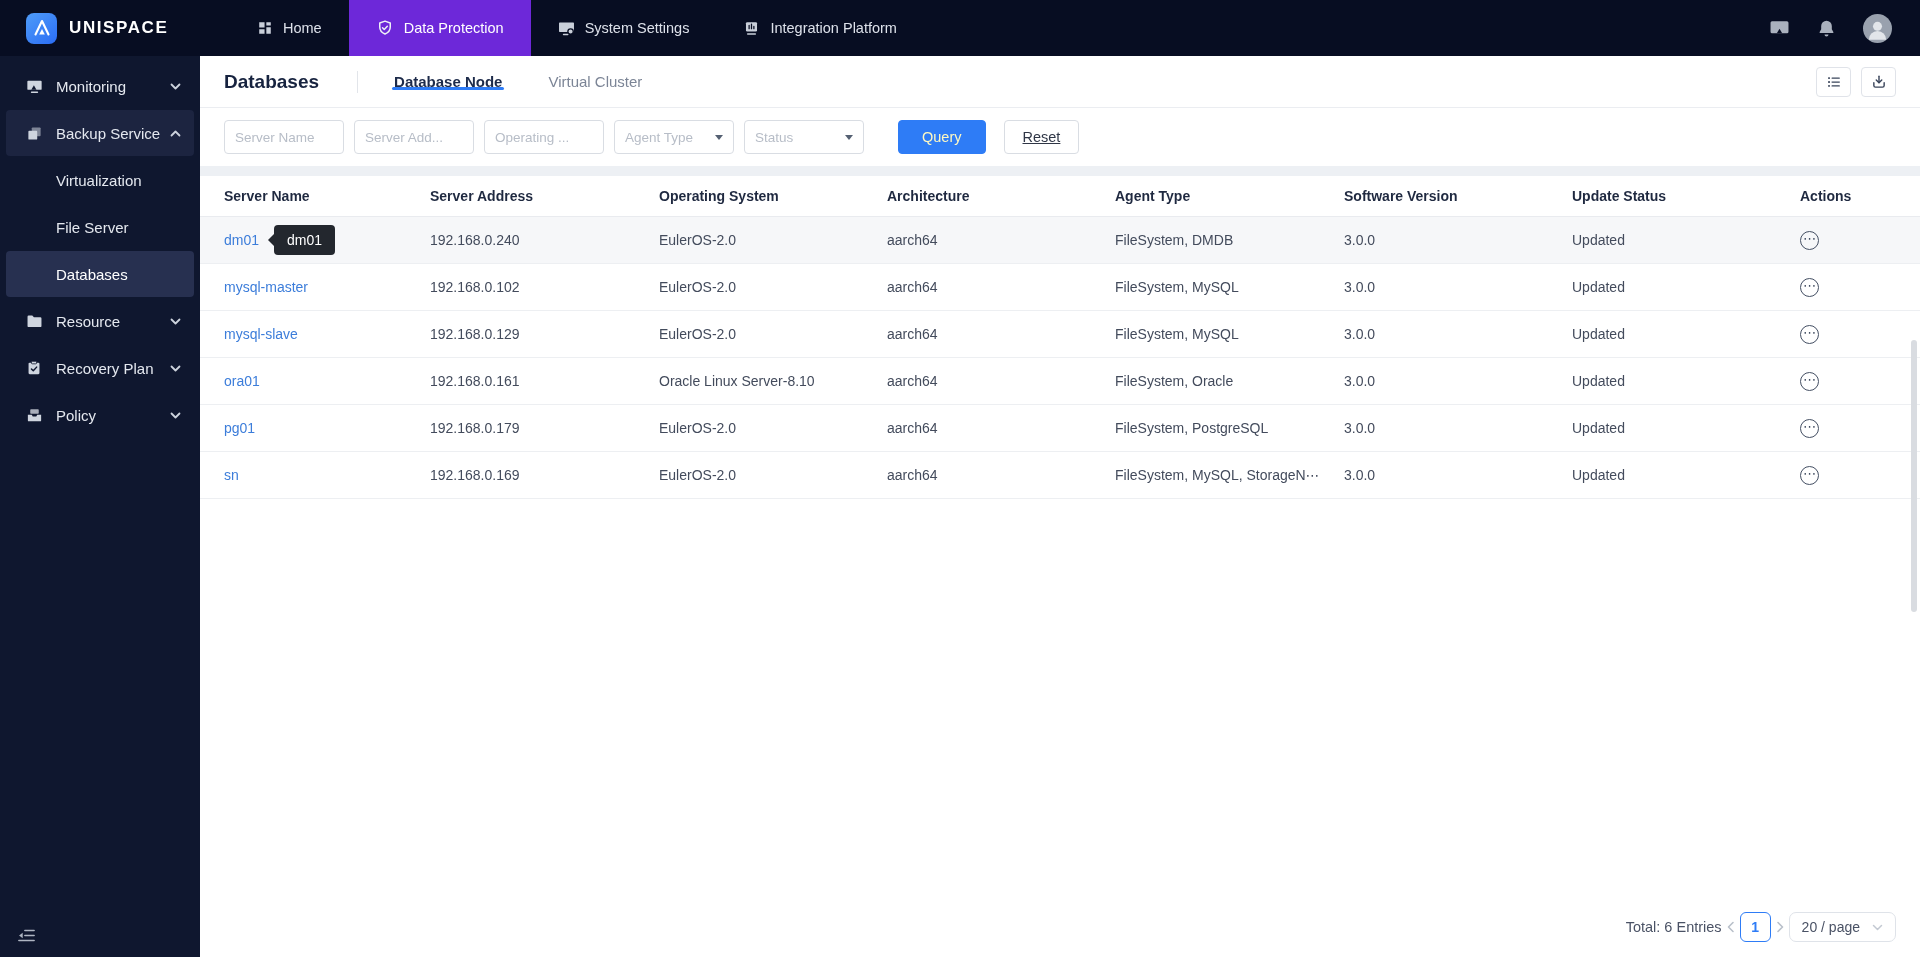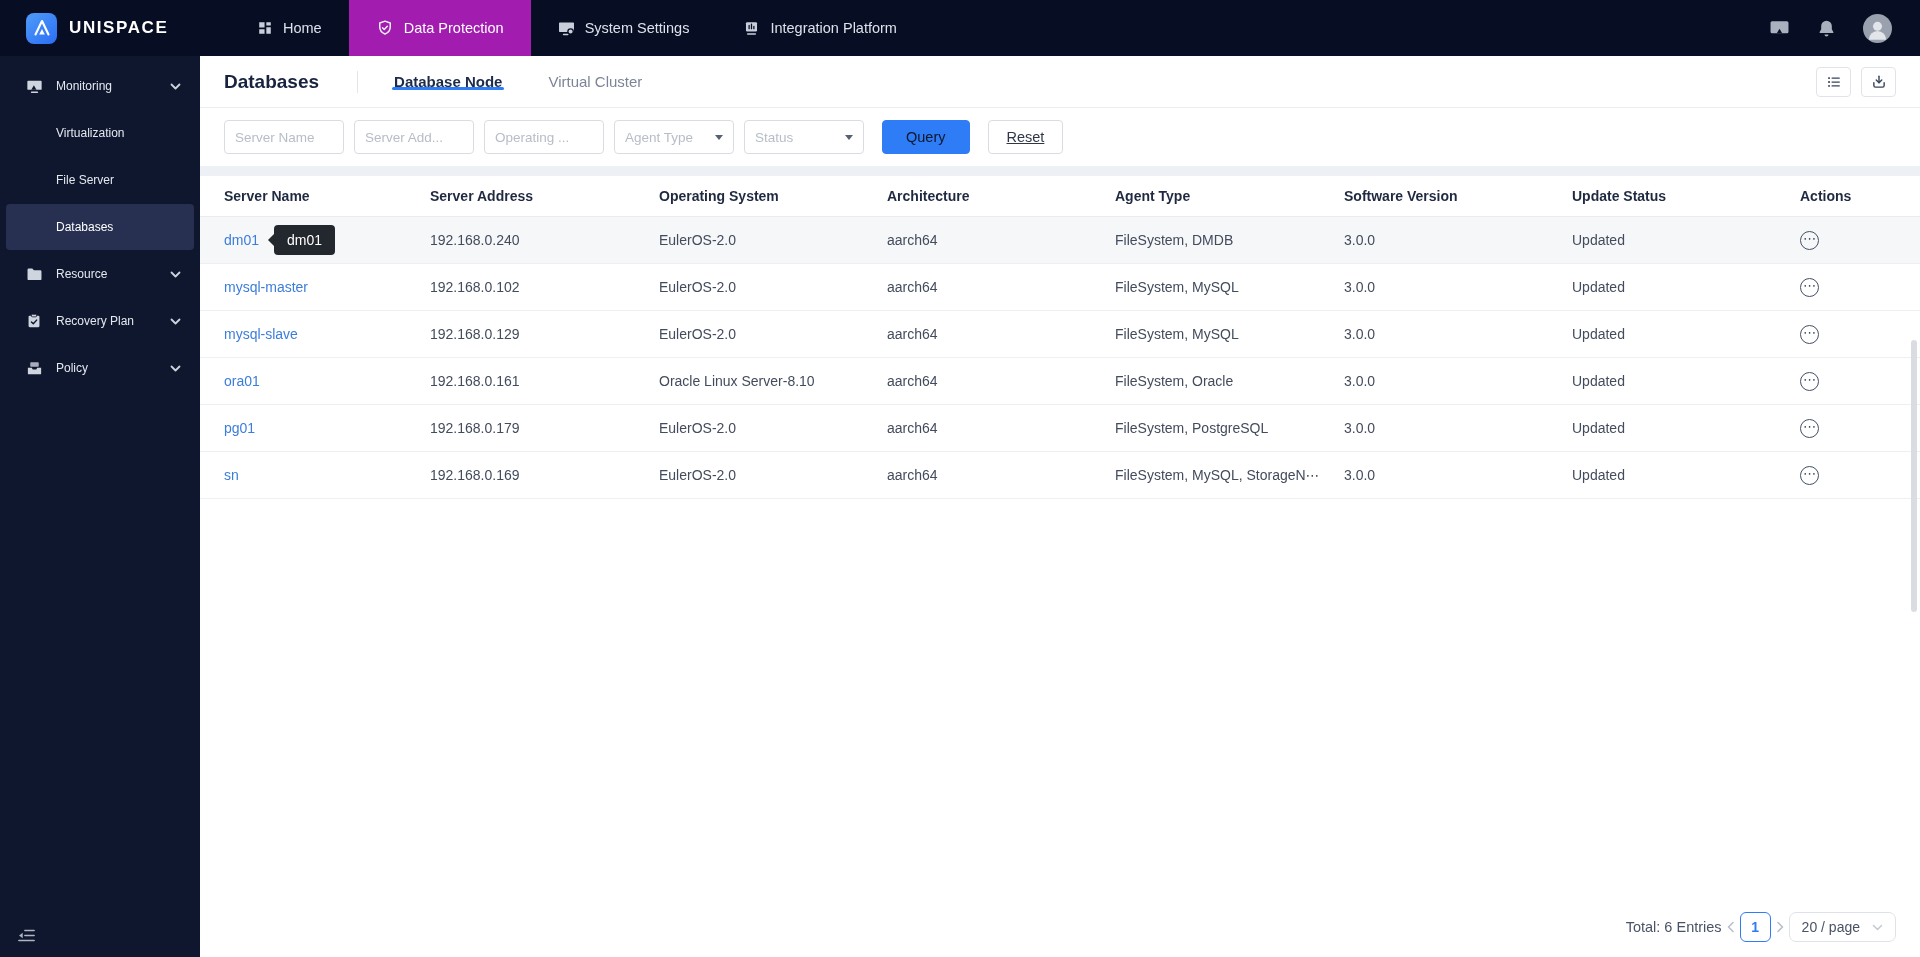"Data Protection" .topnav-item.active { background: #a21caf -> #6d28d9 }
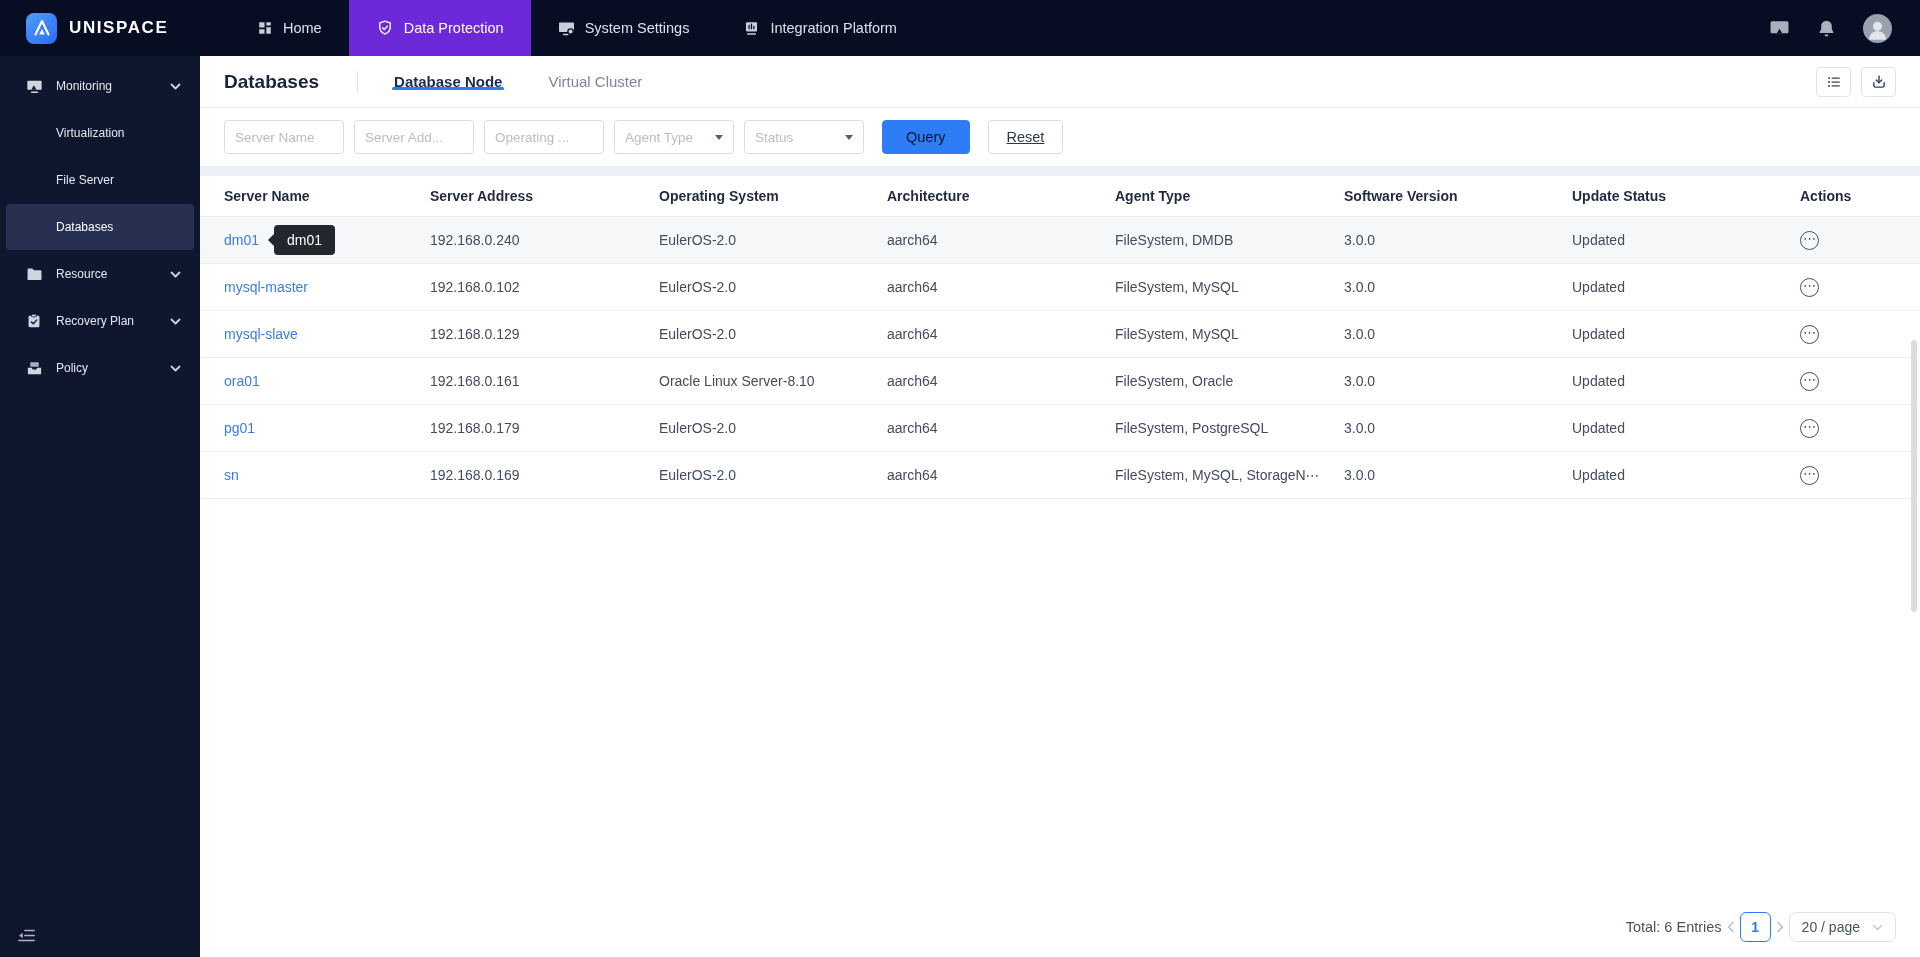"Monitoring" .side-item { font-size: 12px -> 15px }
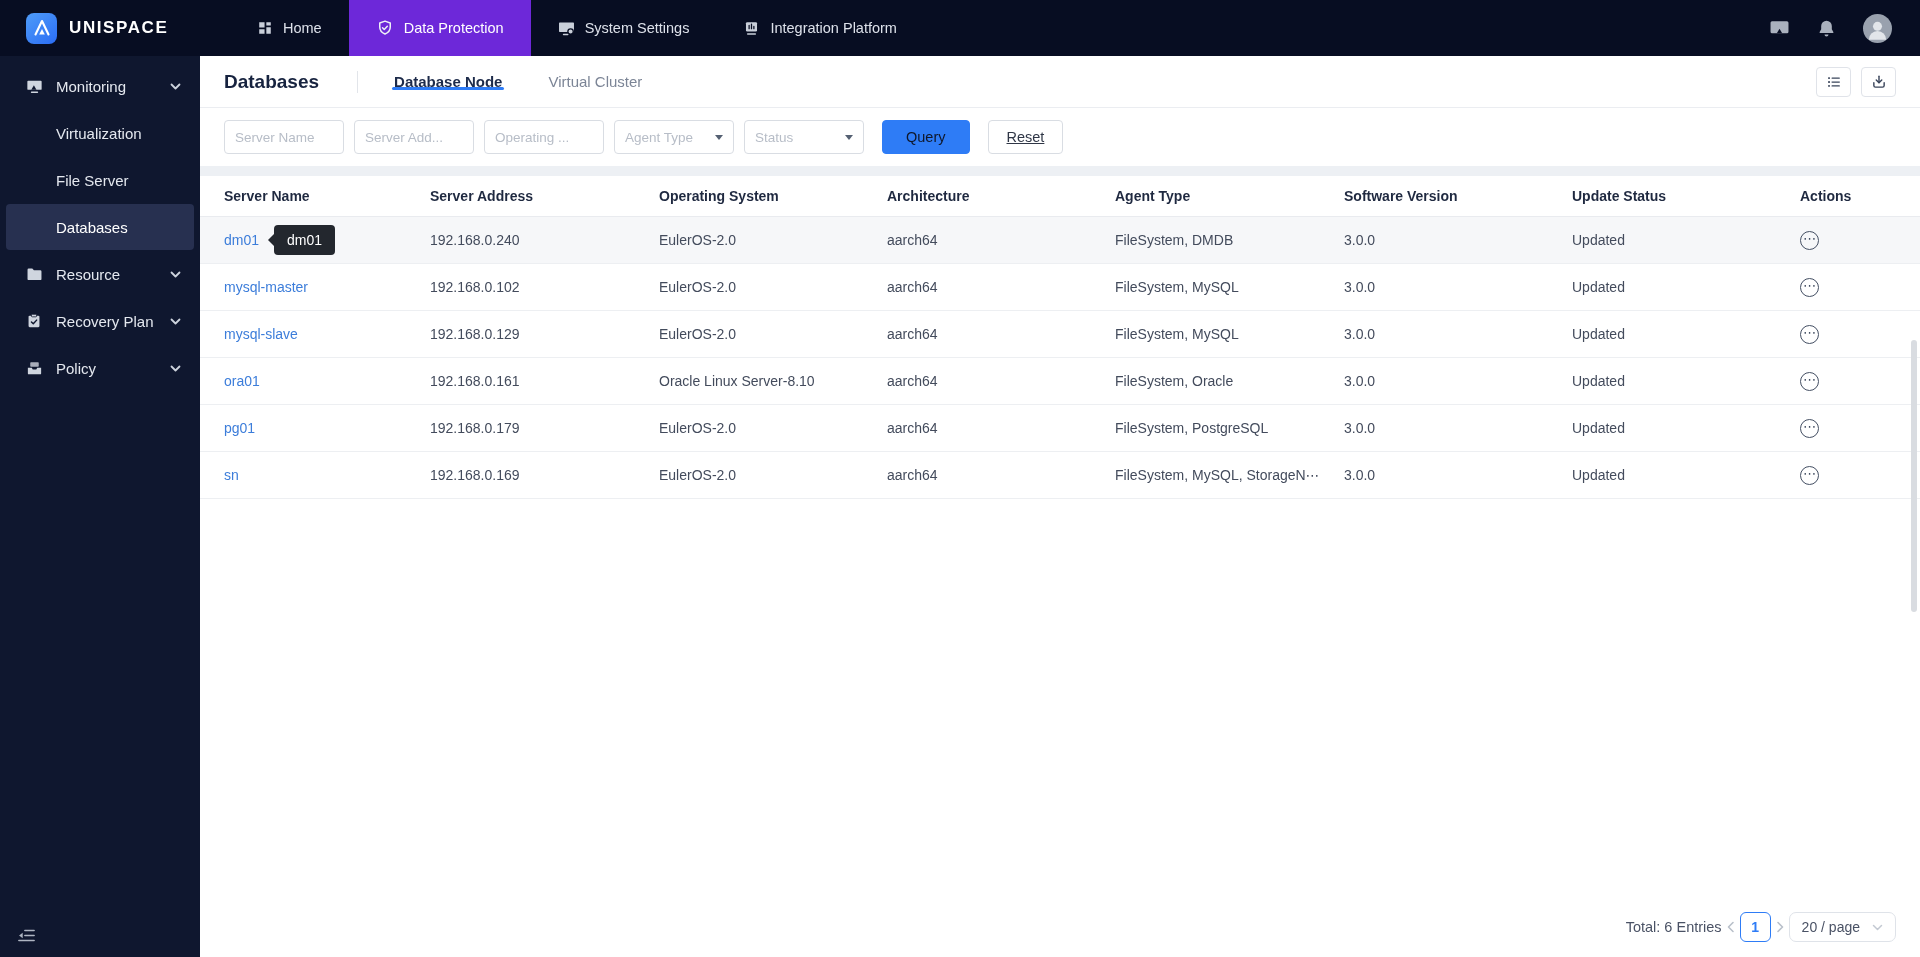"Backup Service" div.side-item { html: none -> <div> <span> <svg> <rect></rect> <rect></rect> </svg> </span> <span>Backup Service</span> <span> <svg> <path></path> </svg> </span> </div> }
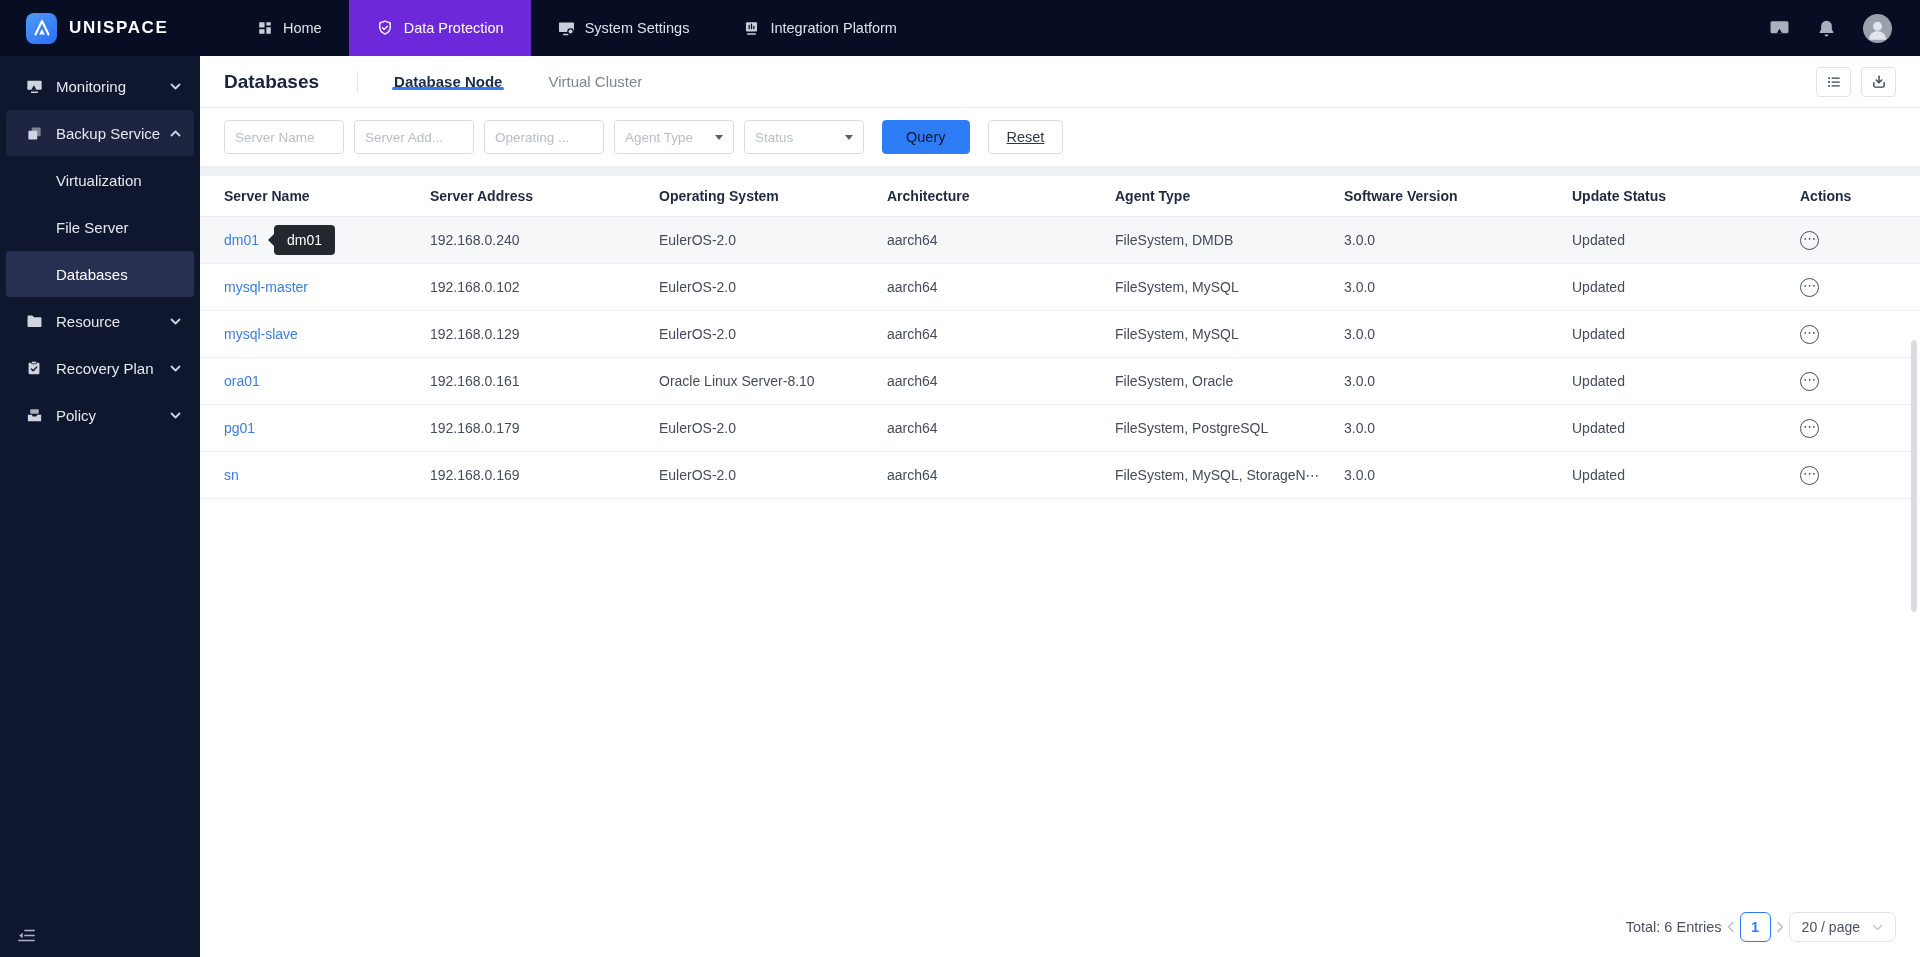"Query" .btn-primary { color: #0f172a -> #fef9c3; margin-left: 8px -> 24px }
